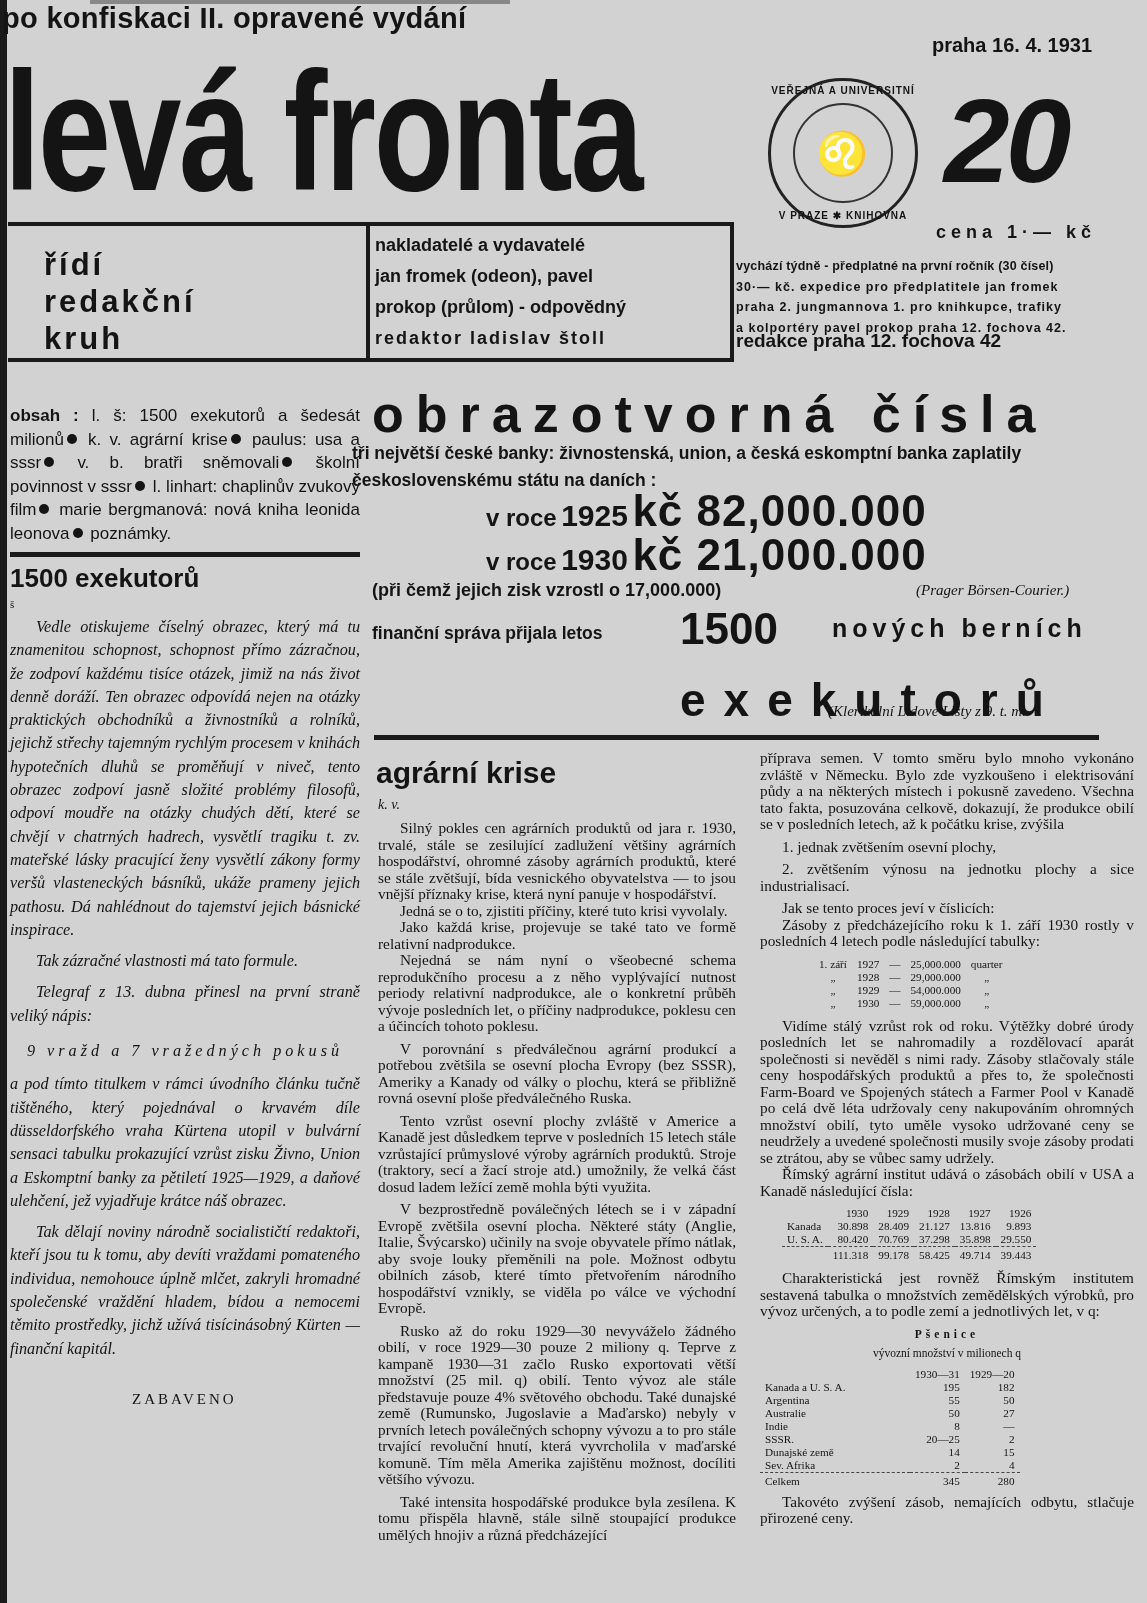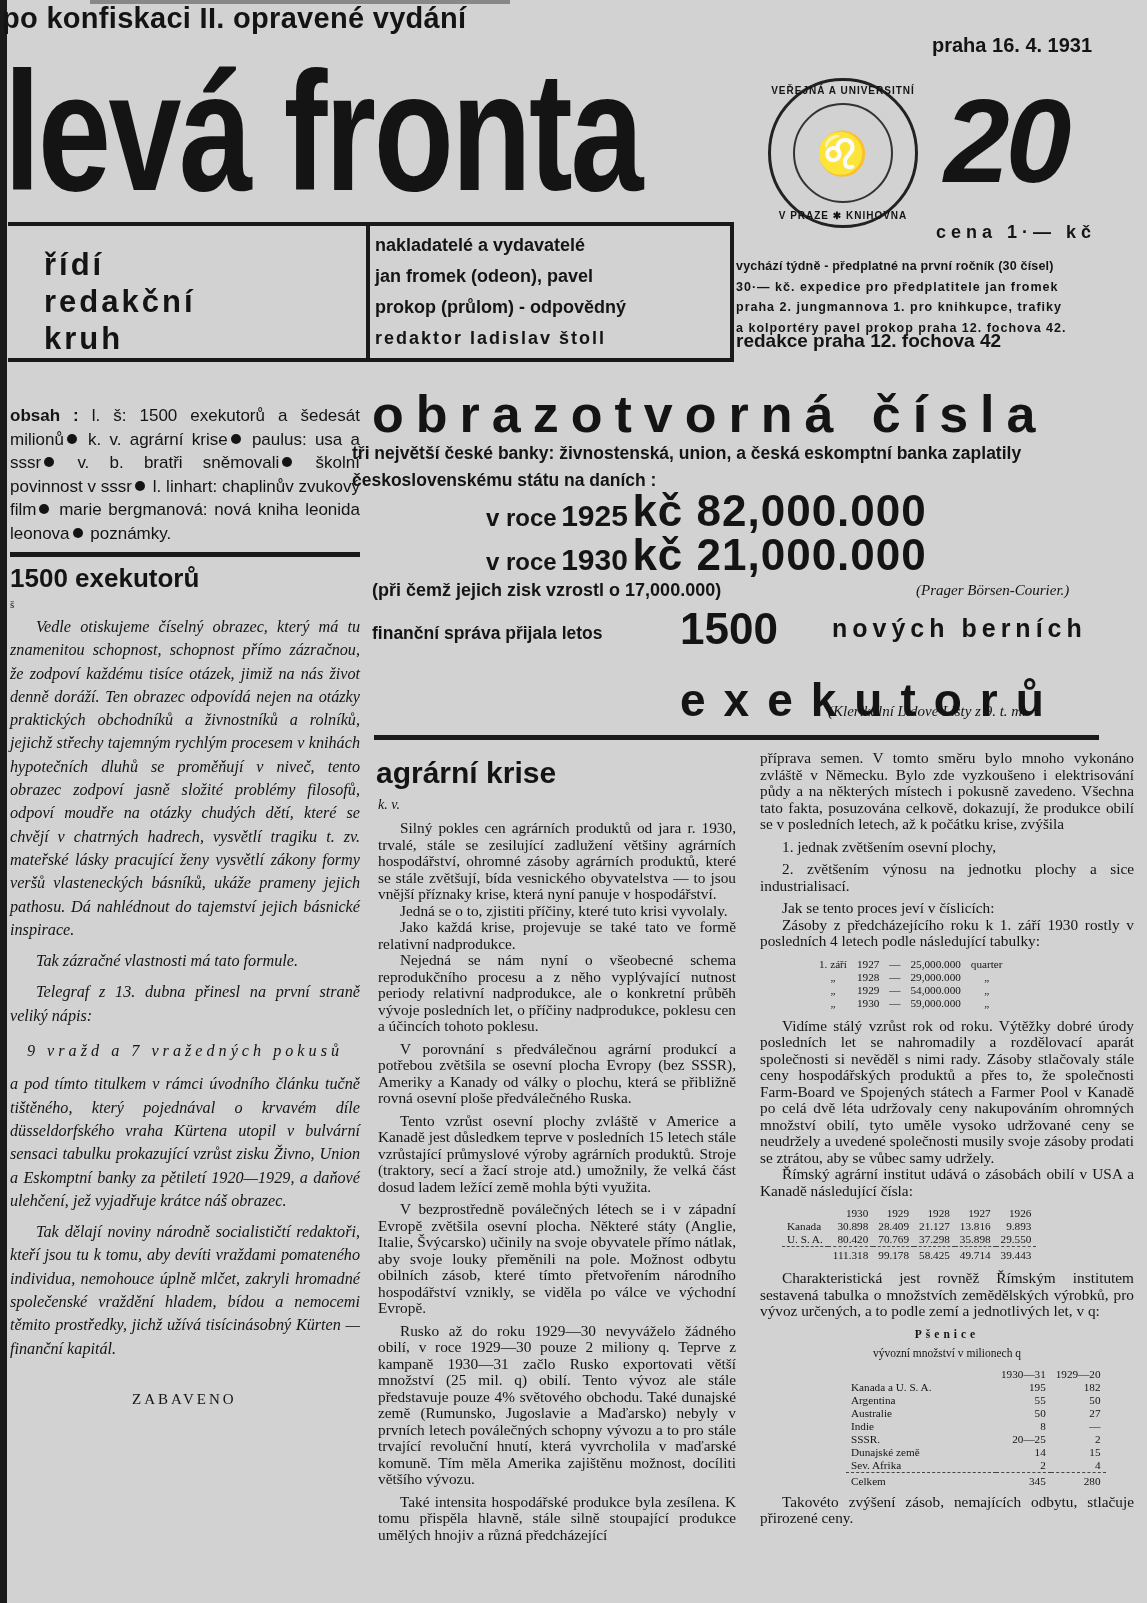"a pod tímto titulkem v" p { text: 1920 -> 1925 }
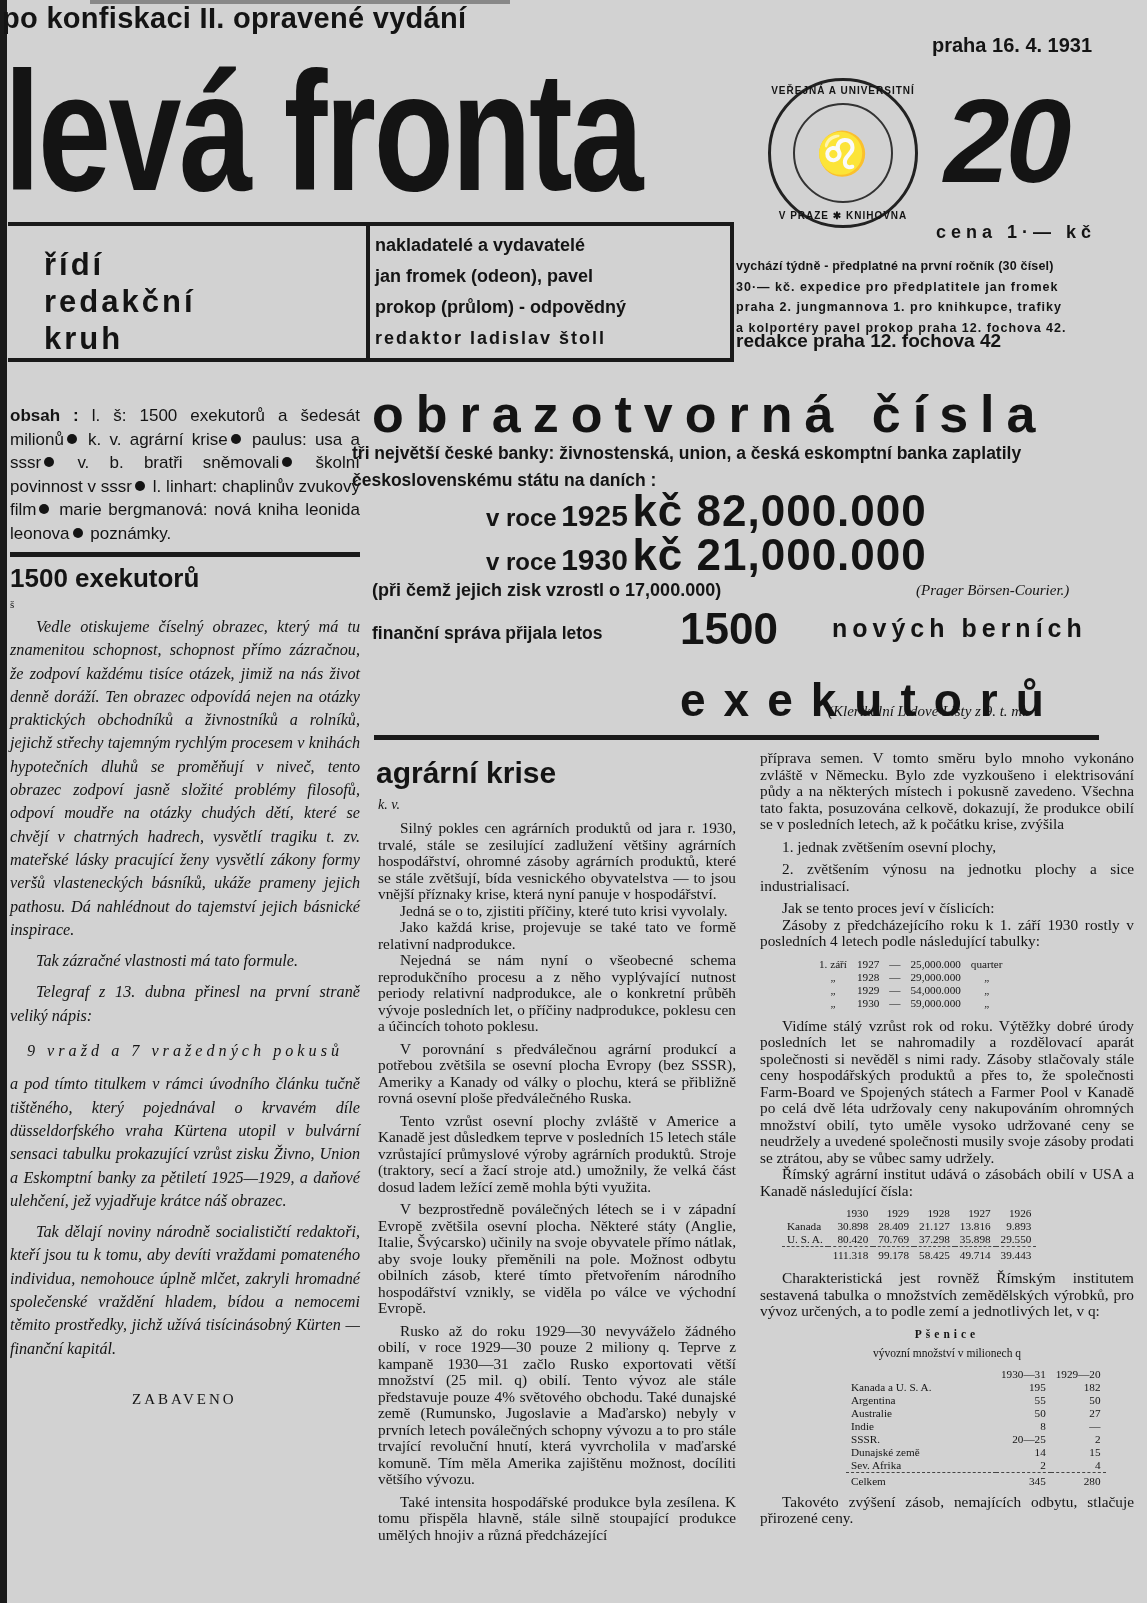"1930—31" #tbl-wheat { margin-left: 86px -> none }
